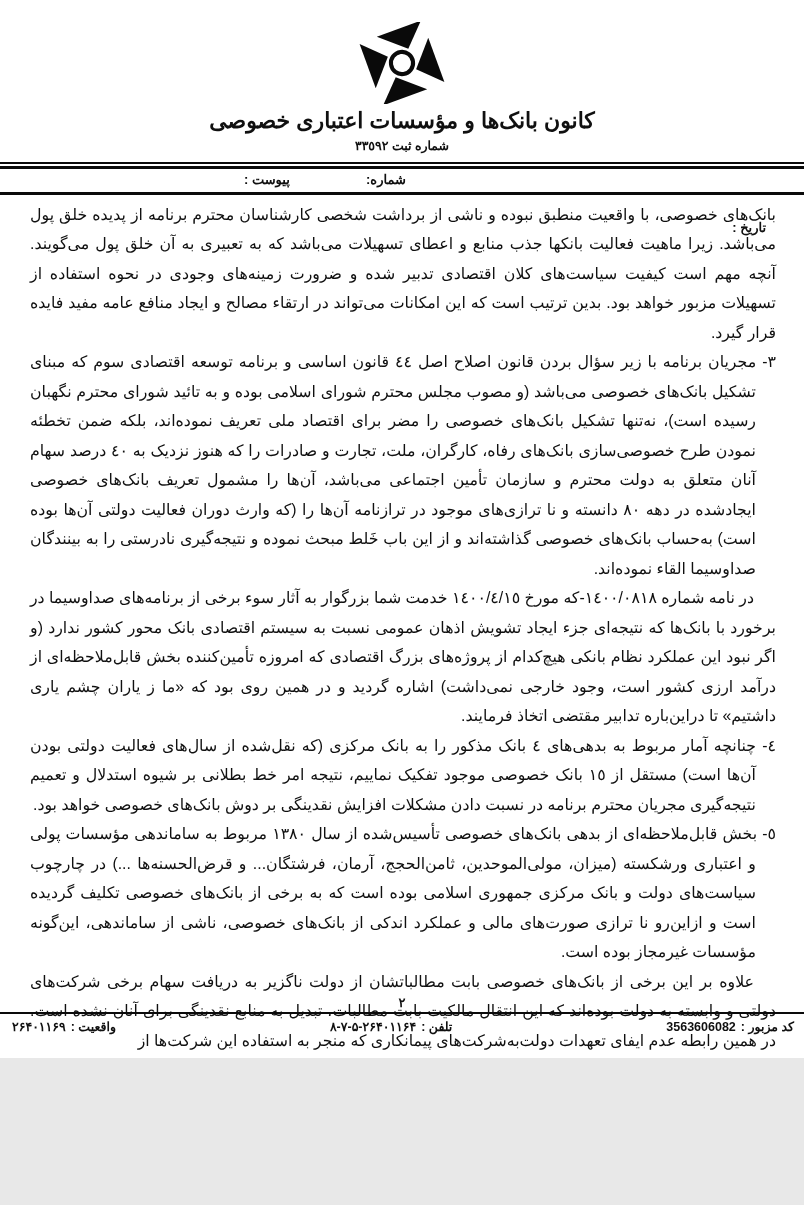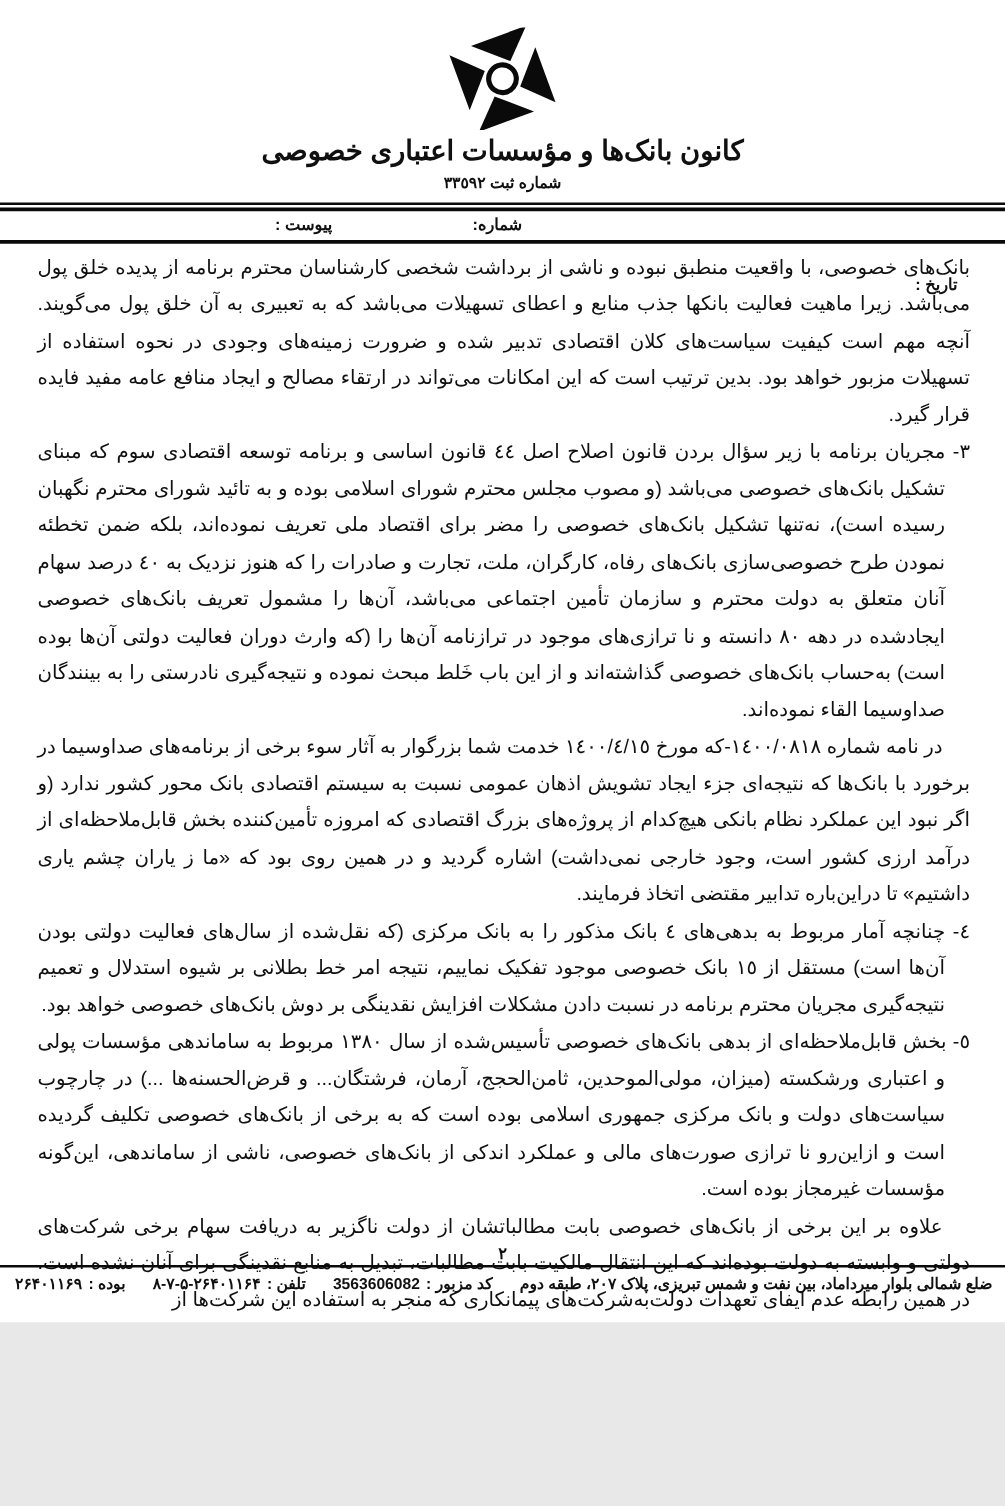"پیوست :" .meta-attachment { left: 220px -> 244px }
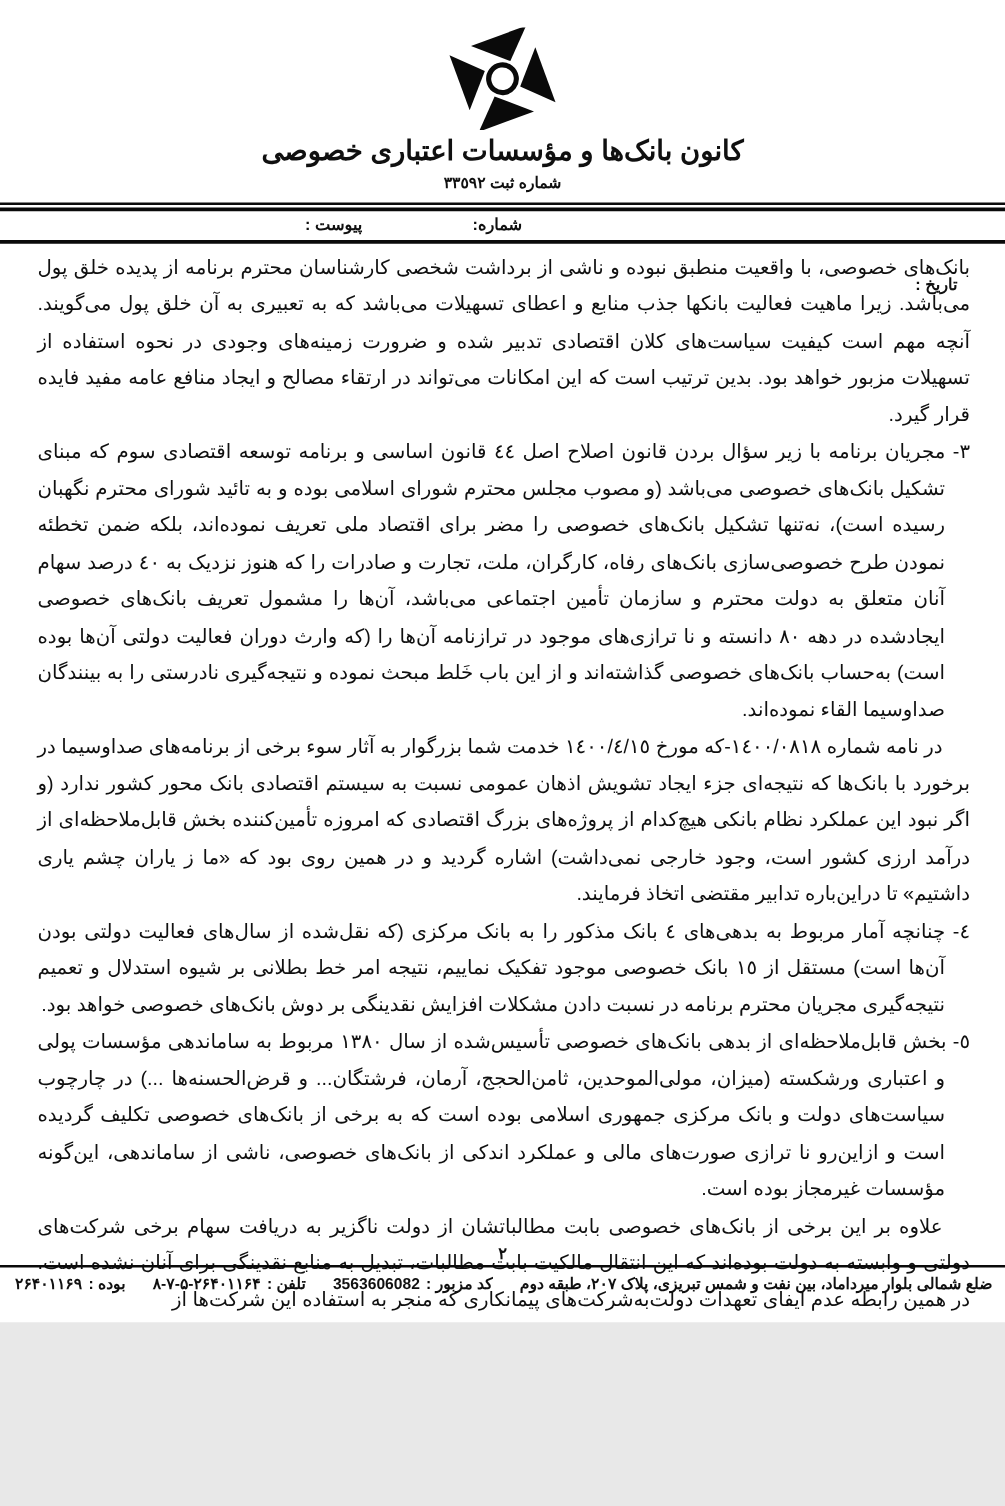"شماره:" .meta-number { left: 378px -> 366px }
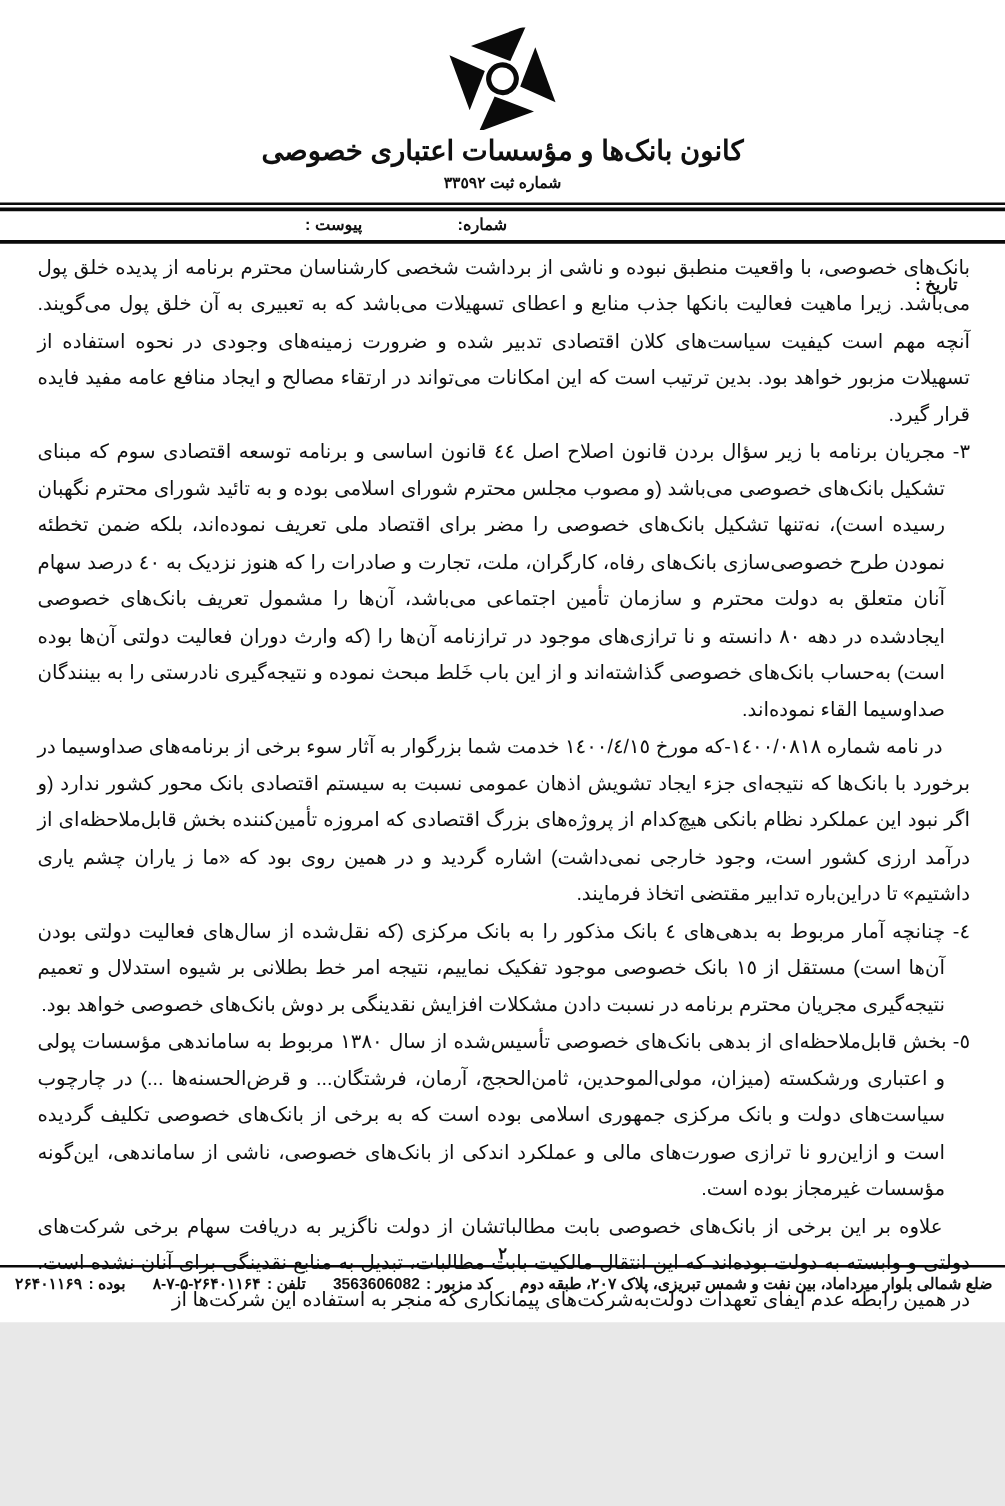"بوده :" span { text: بوده -> واقعیت }
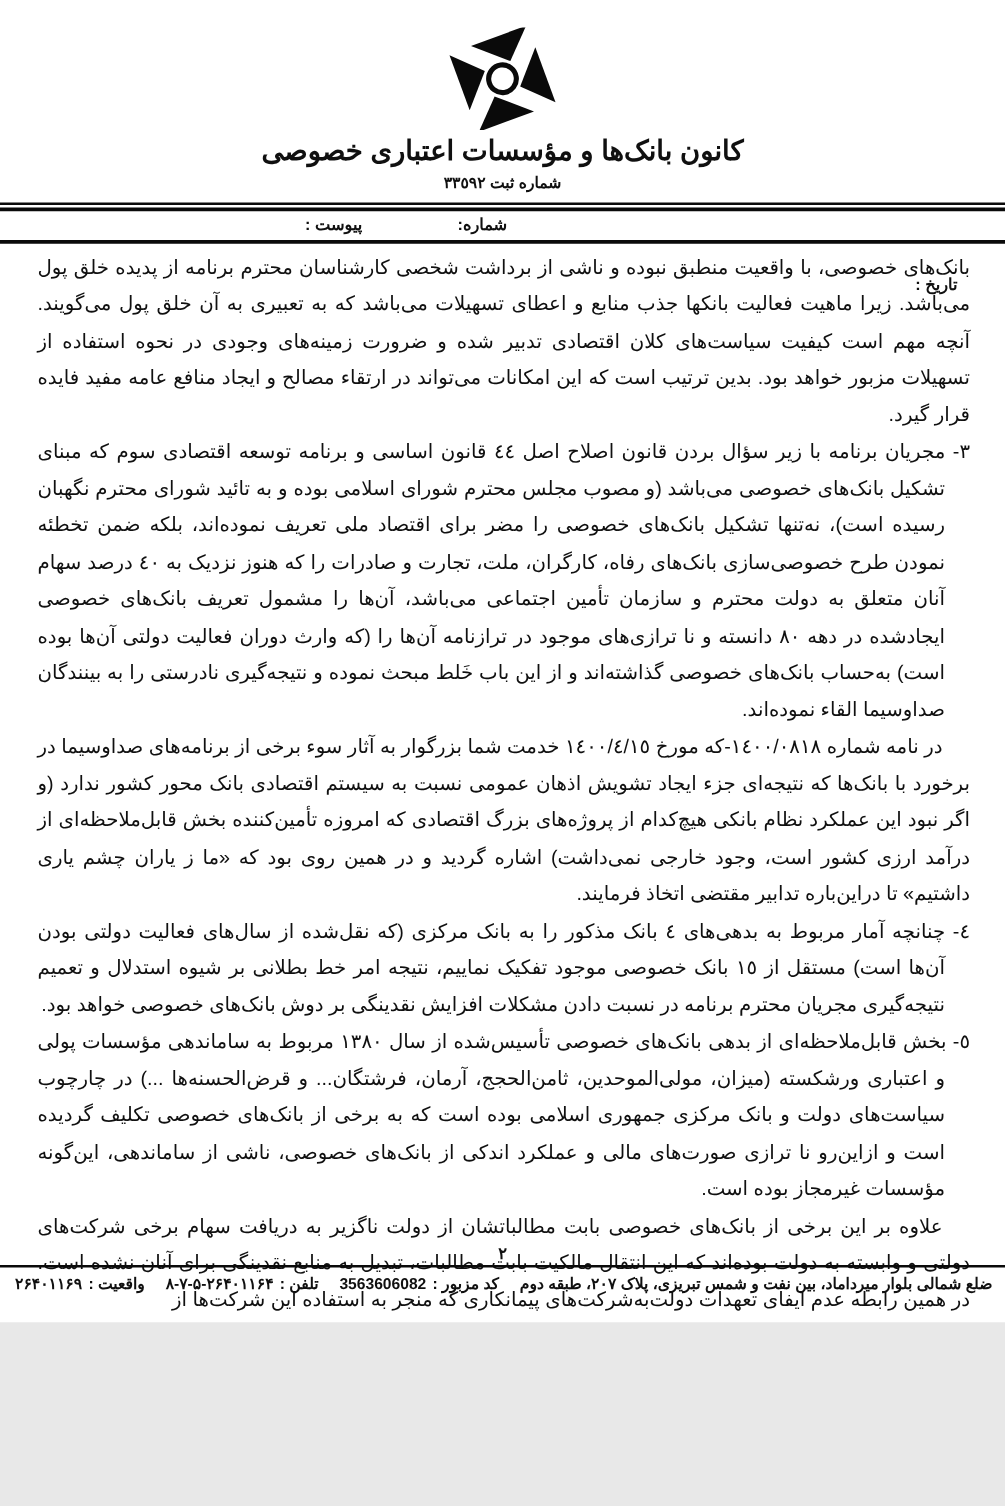"ضلع شمالی بلوار میرداماد، بین" span.footer-item { html: <span>ضلع شمالی بلوار میرداماد، بین نفت و شمس تبریزی، پلاک ۲۰۷، طبقه دوم</span> -> none }
